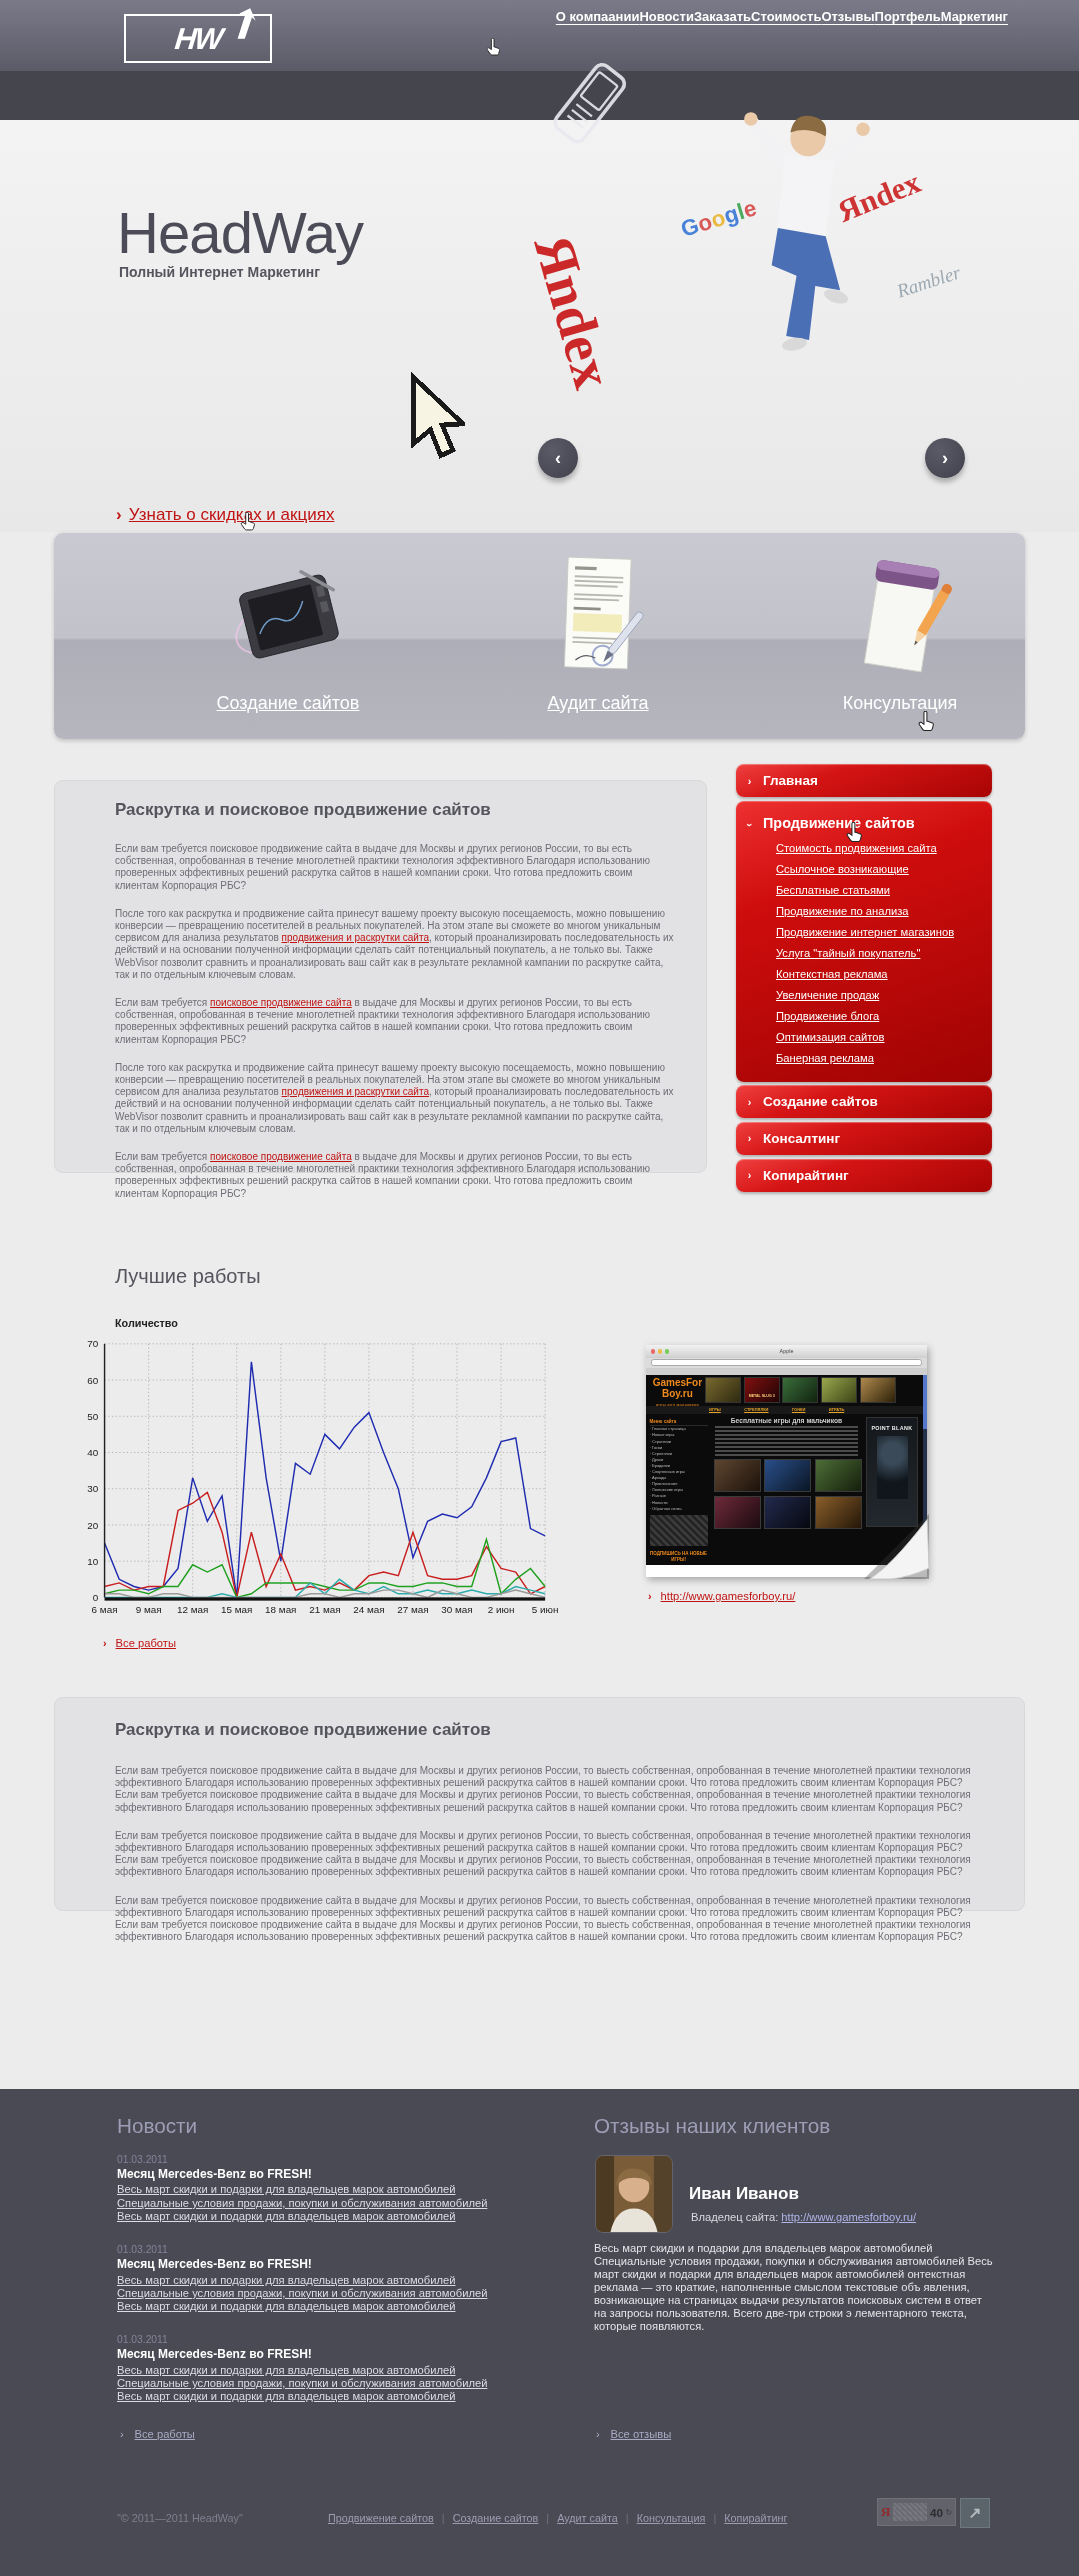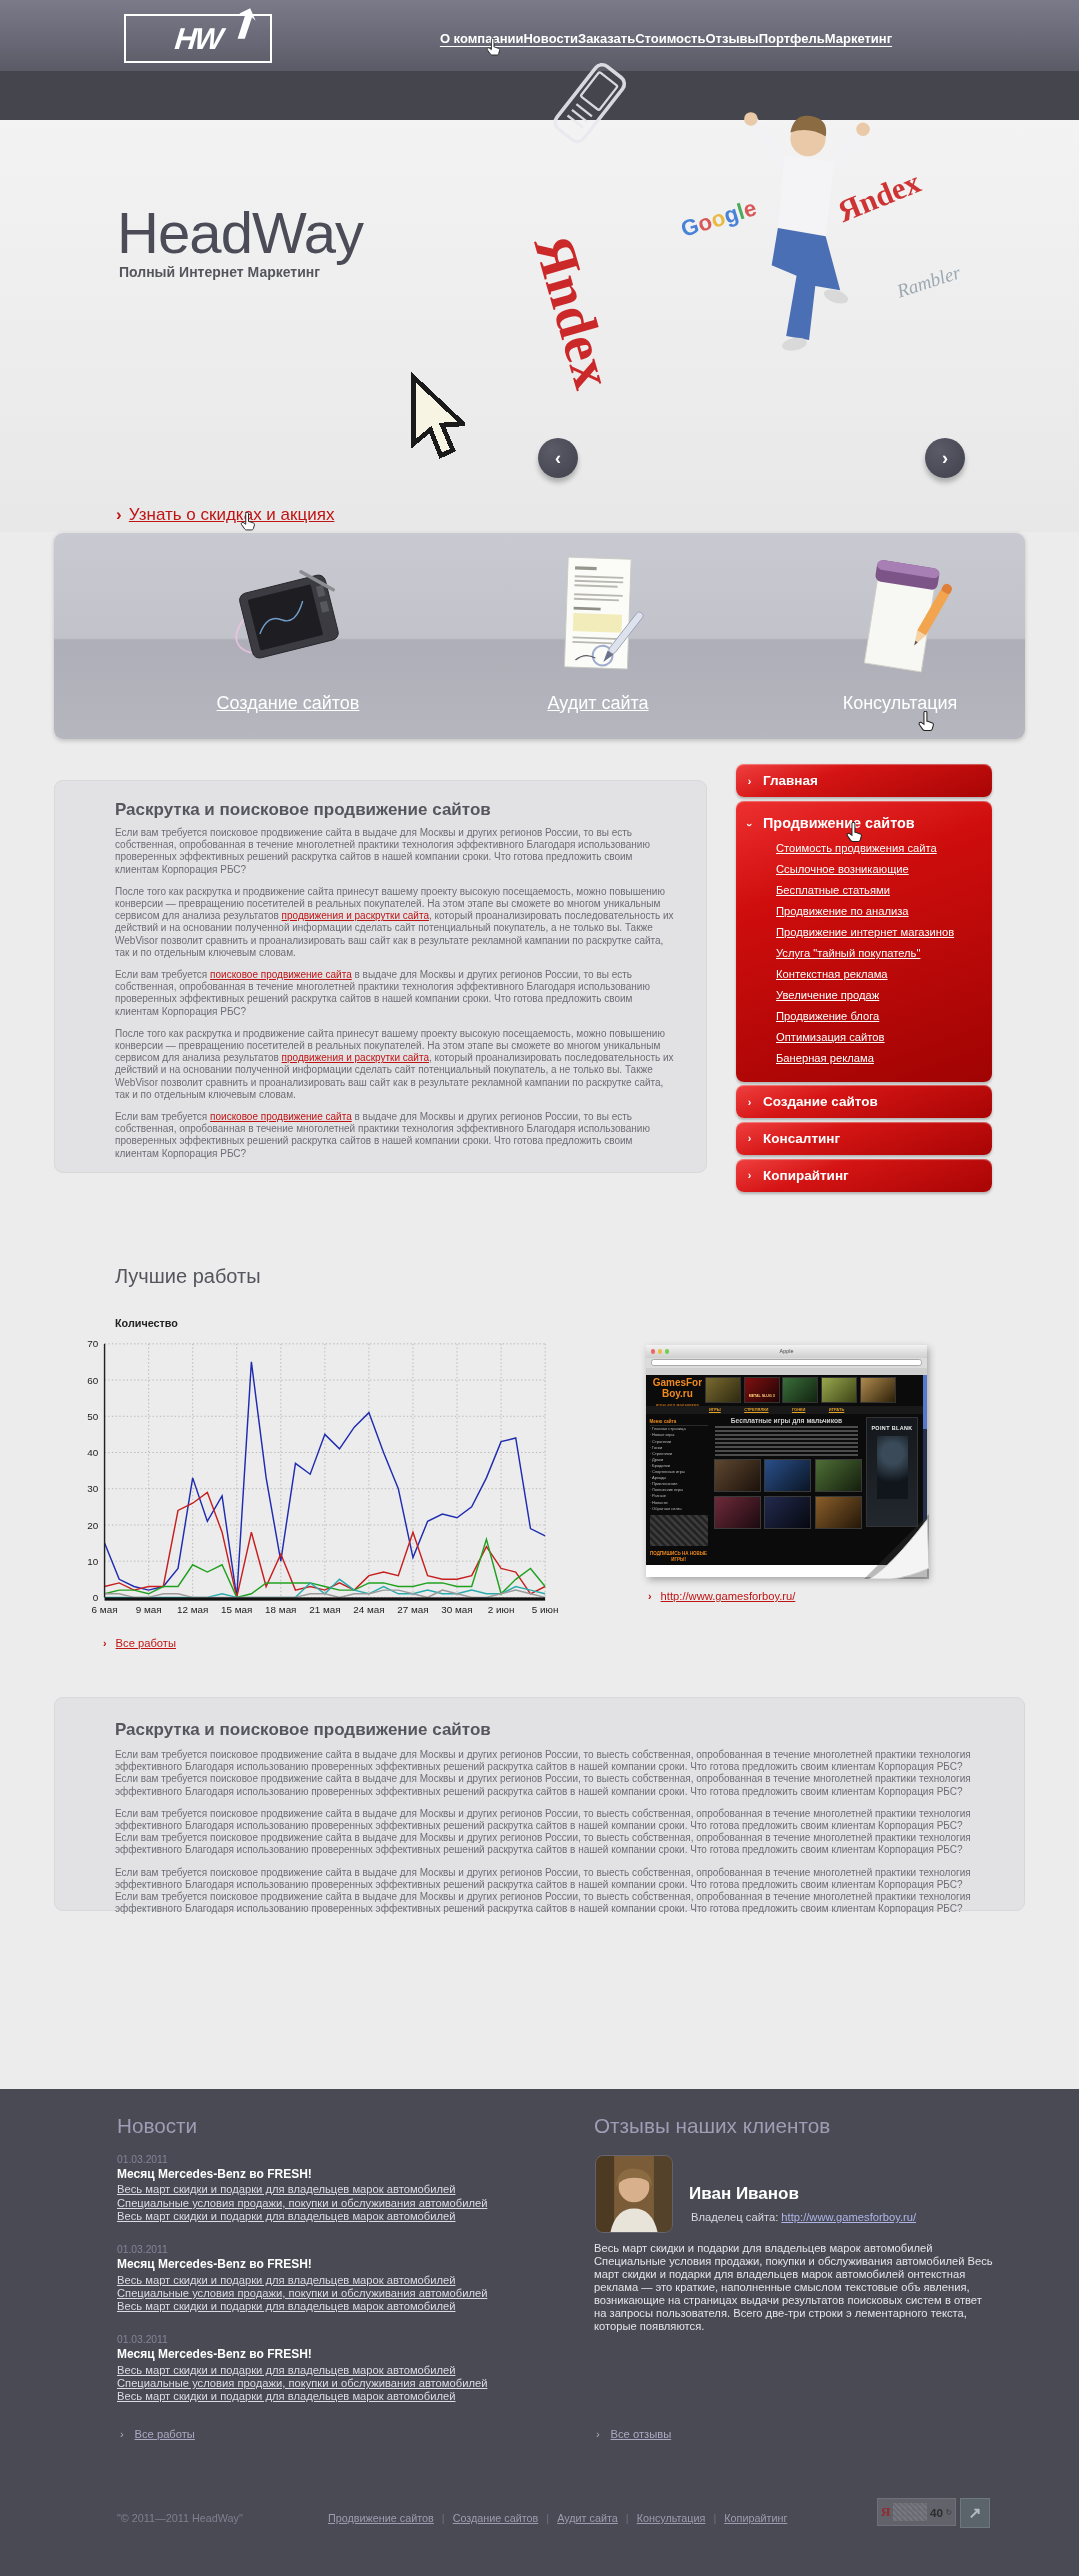"О компаании" .nav { justify-content: center -> flex-end; top: 31px -> 9px }
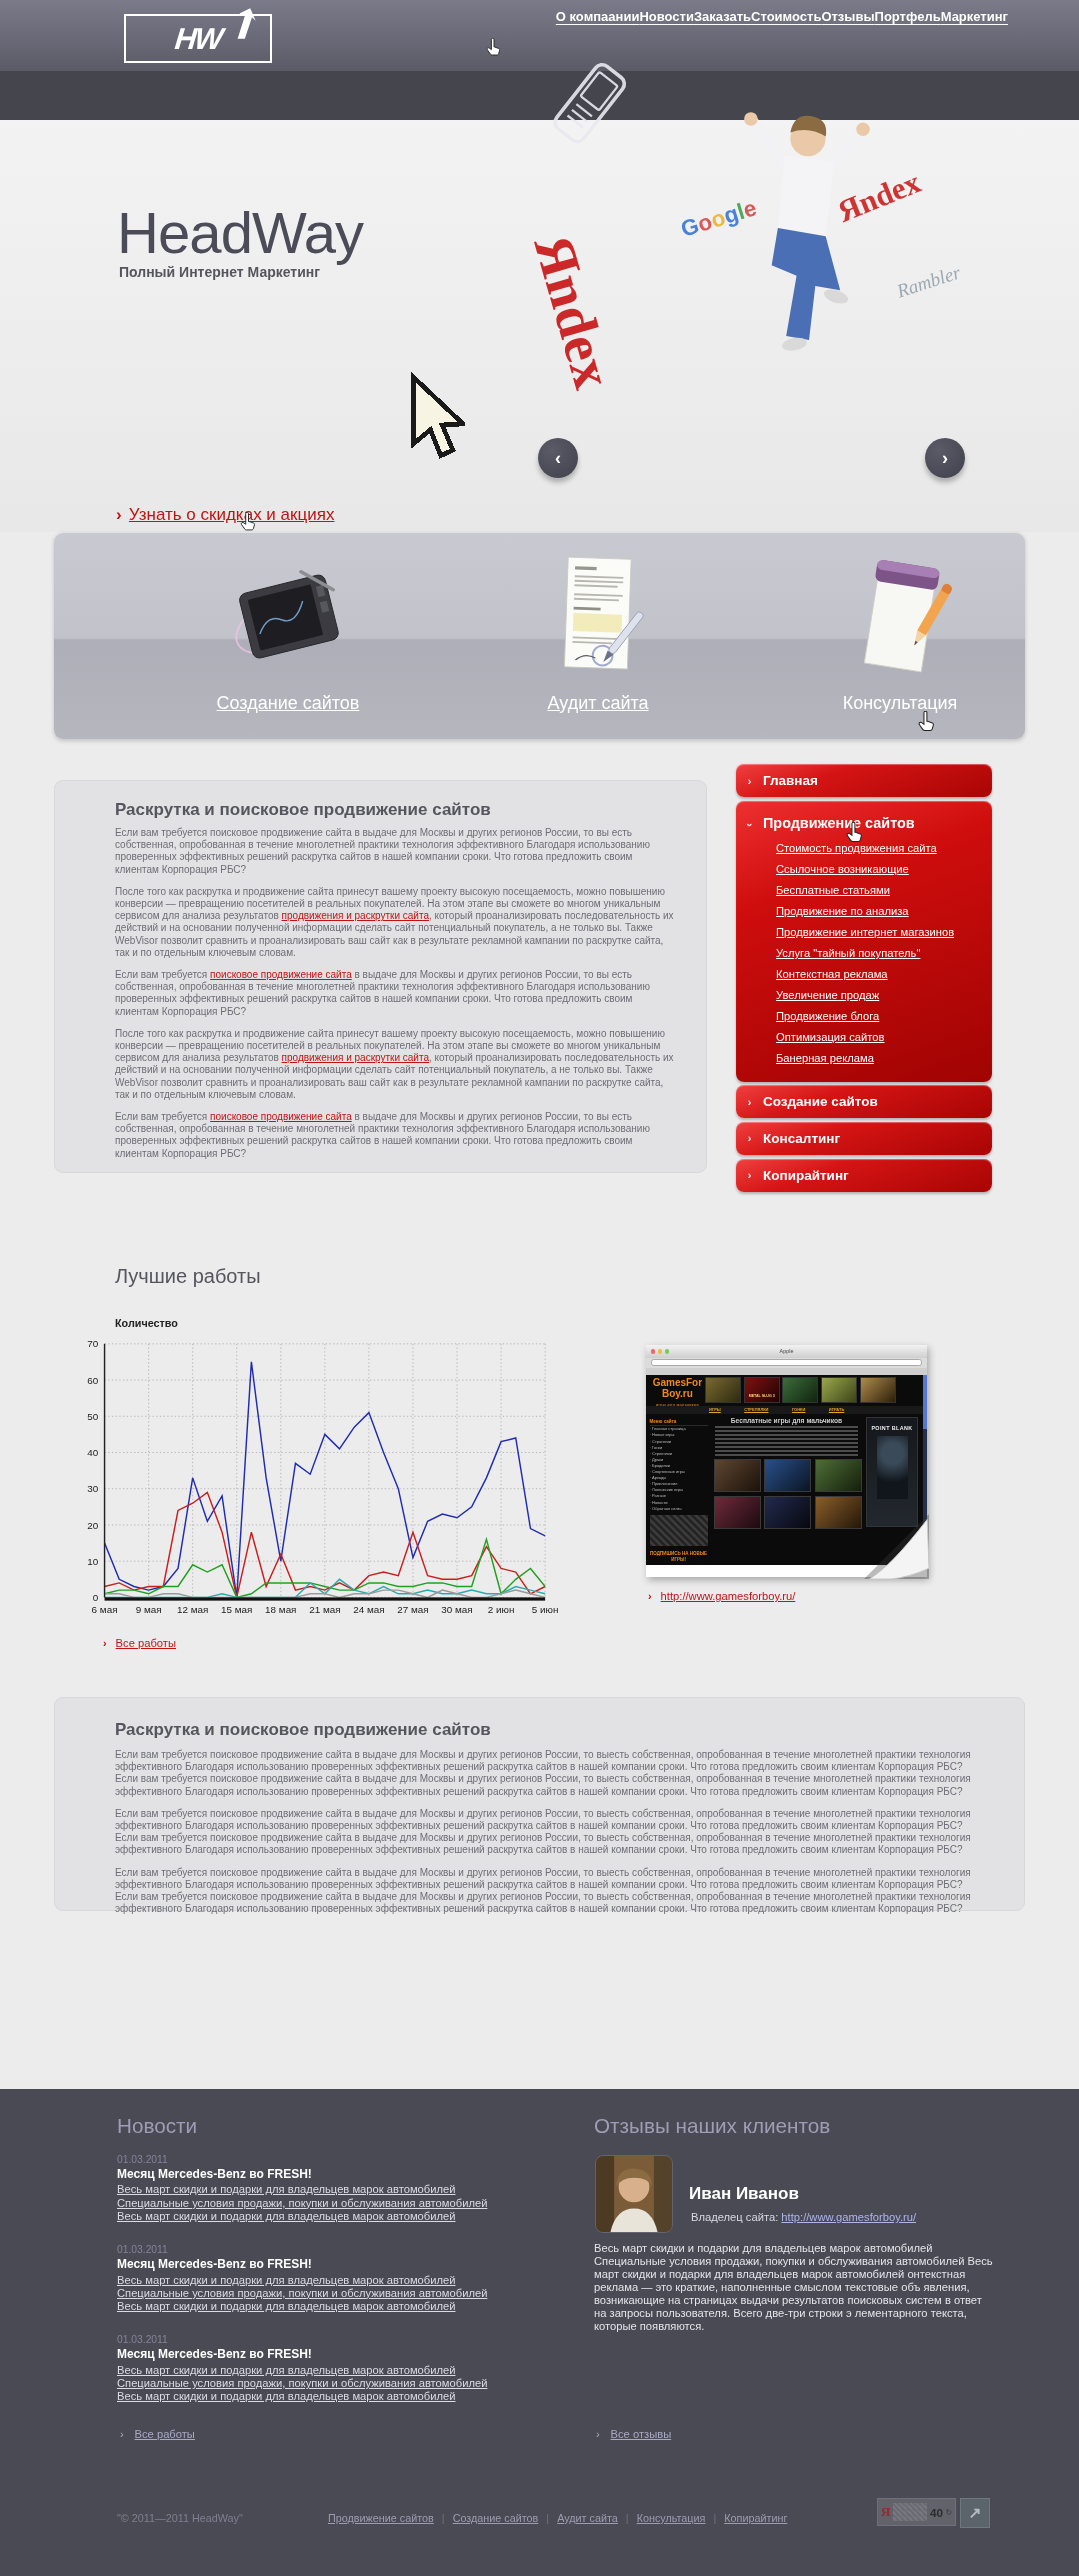"Если вам требуется поисковое продвижение" .para { margin: 0 0 10px 0 -> 16px 0 10px 0 }
